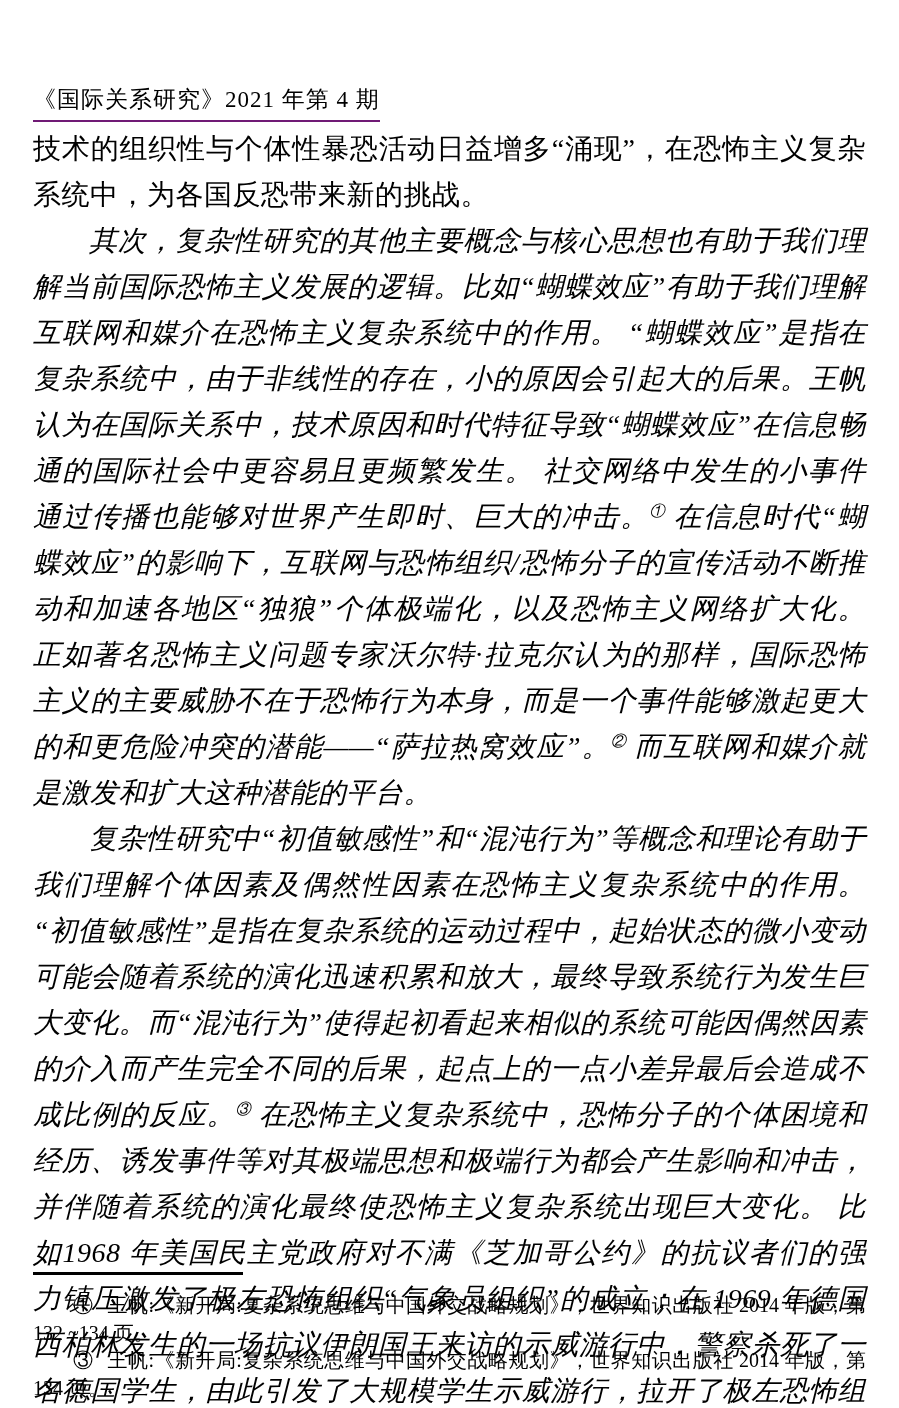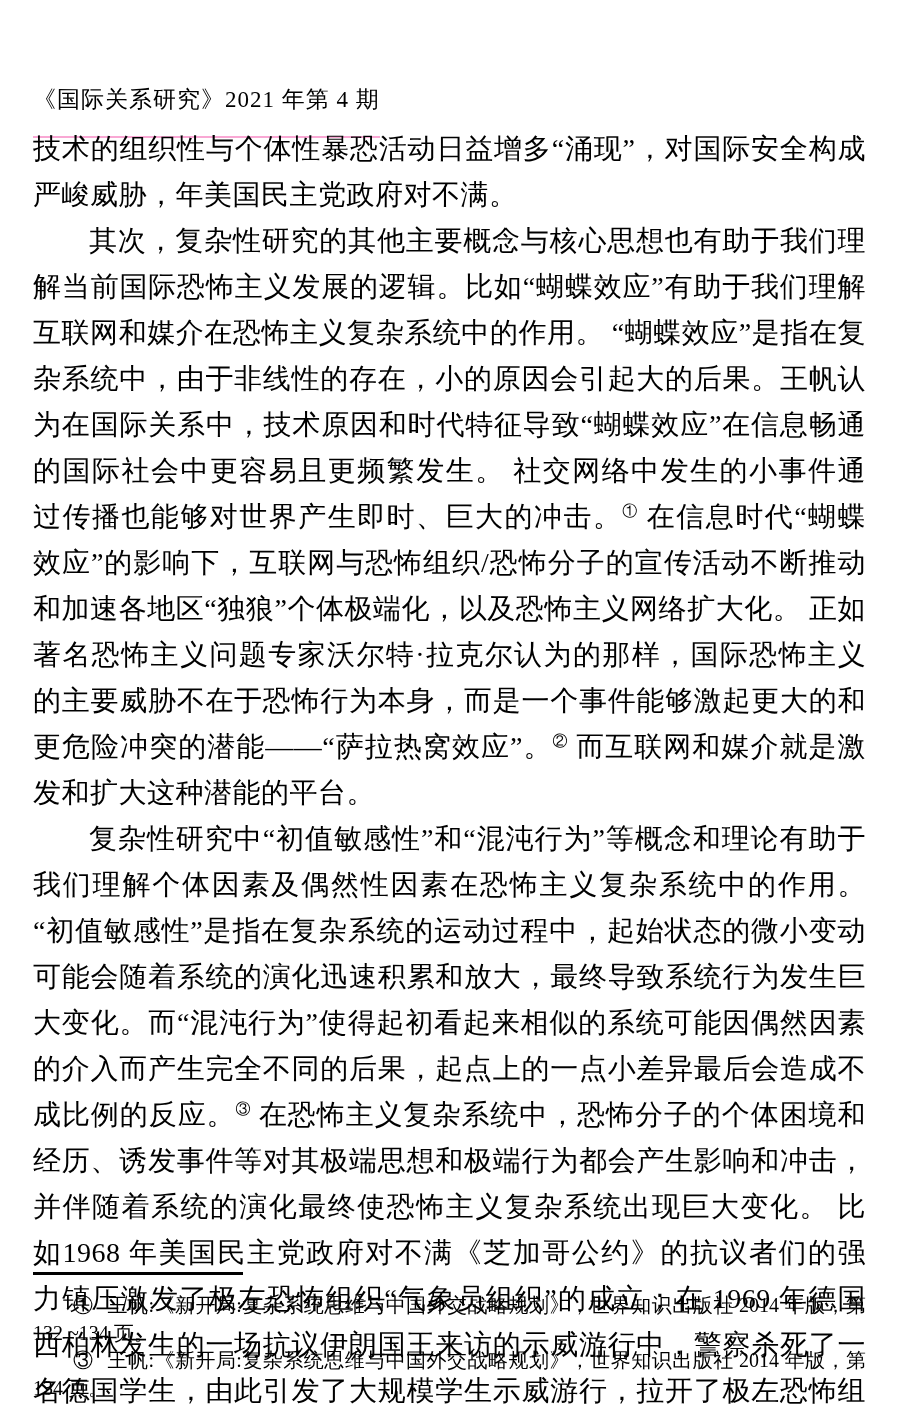"《国际关系研究》2021 年第 4 期" .running-head { border-bottom: 2px solid #f9a8d4 -> 2px solid #701a75; padding-bottom: 21px -> 5px }
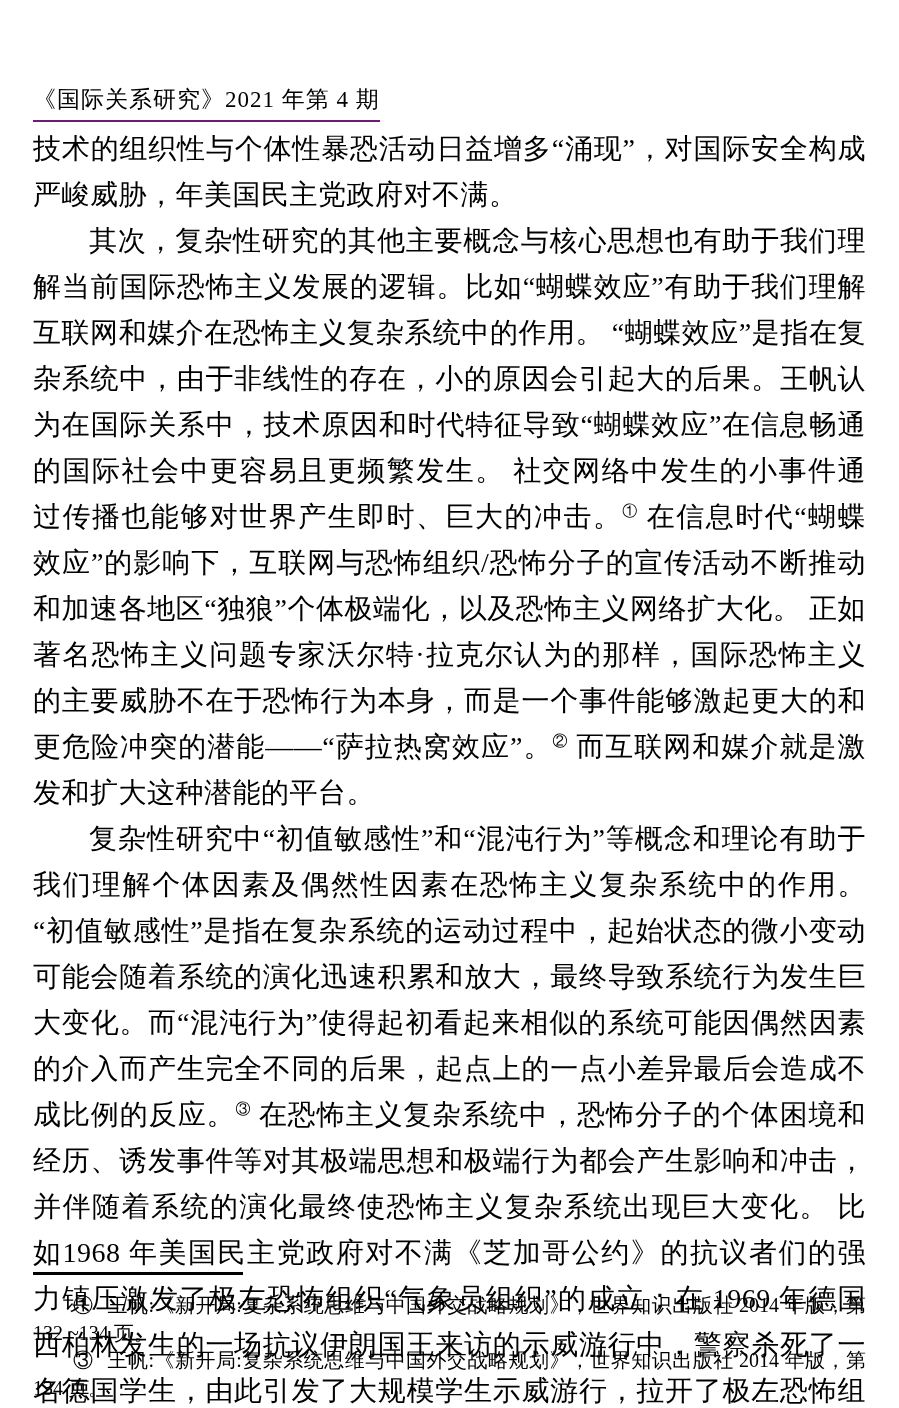"技术的组织性与个体性暴恐活动日益增多“涌现”，对国际安全构成严峻威胁，年美国民主" span { text: 对国际安全构成严峻威胁，年美国民主党政府对不满 -> 在恐怖主义复杂系统中，为各国反恐带来新的挑战 }
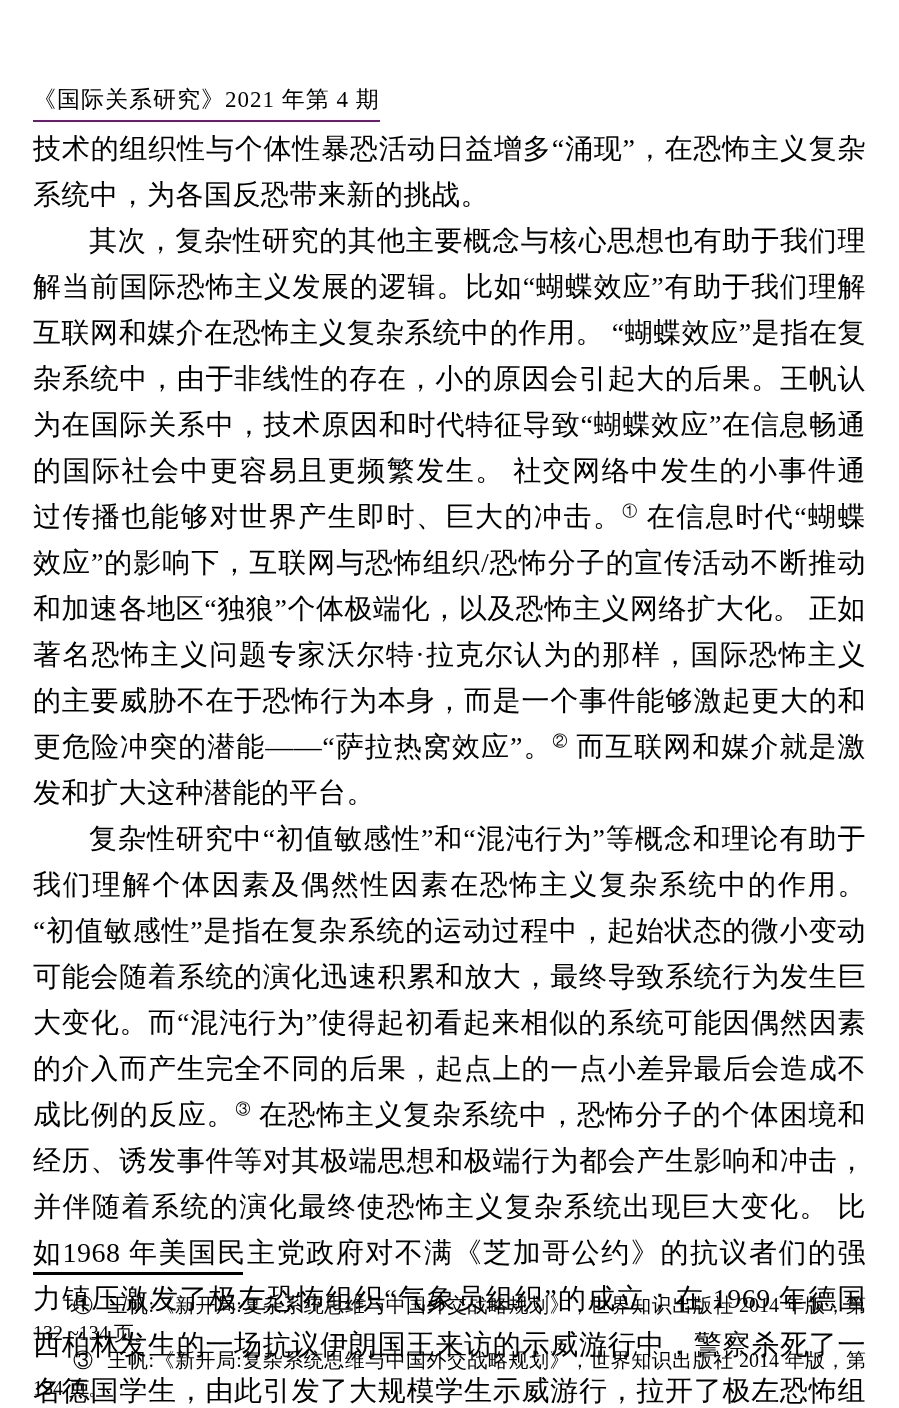"其次，复杂性研究的其他主要概念与核心思想也有助于我们理解当前国际恐怖主义发展的逻" .para.indent { font-style: none -> italic }
